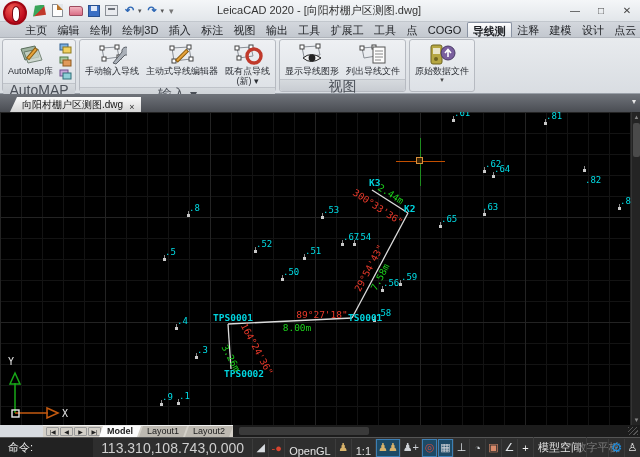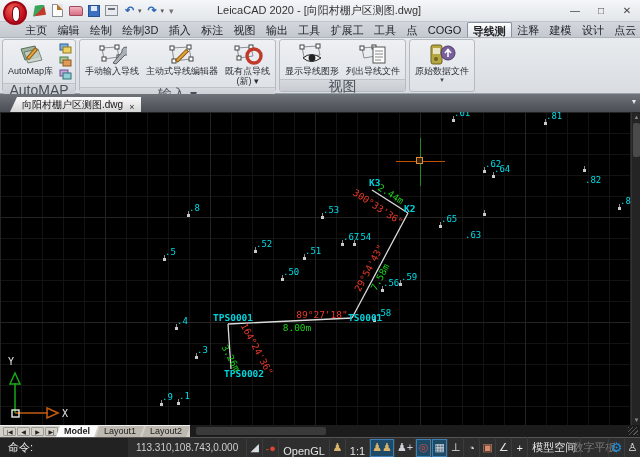".63" b.ptl { left: 465px -> 482px; margin-top: 28px -> none }
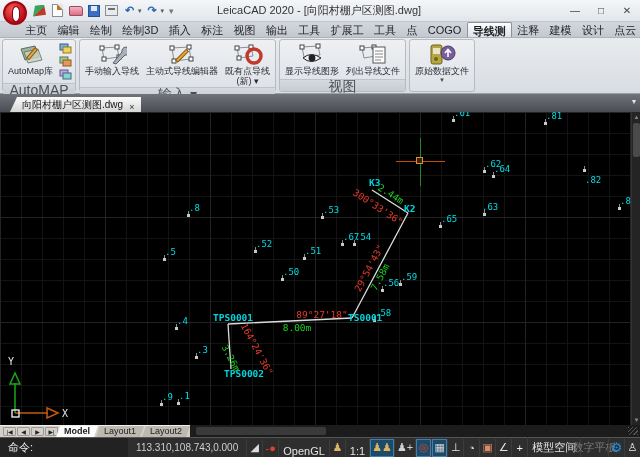"Model" .layoutbar { margin-left: none -> 43px }
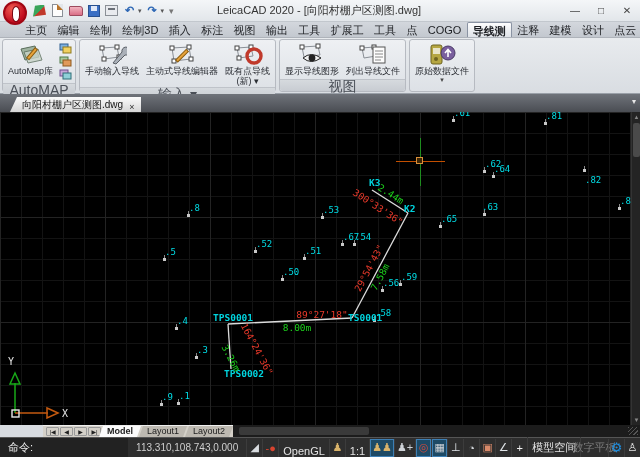"113.310,108.743,0.000" .coords { font-size: 10px -> 14px }
